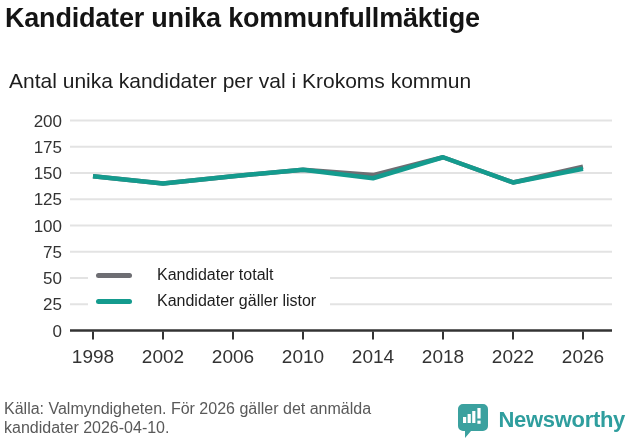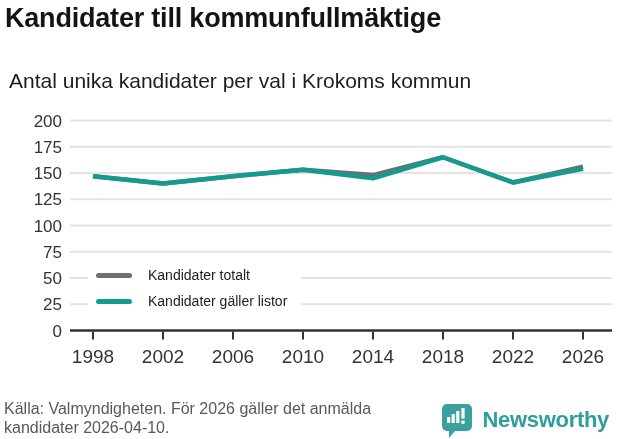"Kandidater till kommunfullmäktige" h1 { text: till -> unika }
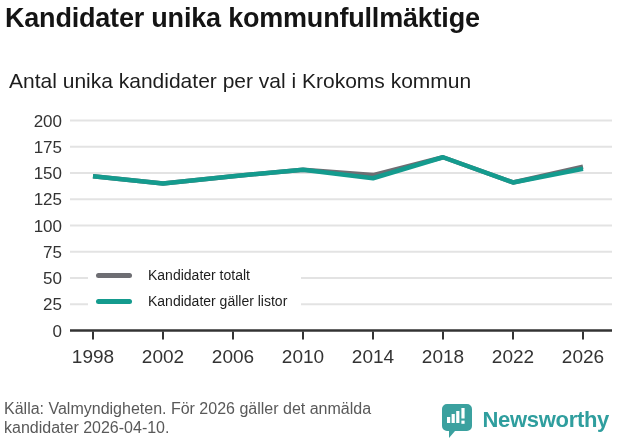"Kandidater totalt" .llabel { font-size: 14px -> 16px; margin-left: 16px -> 25px }
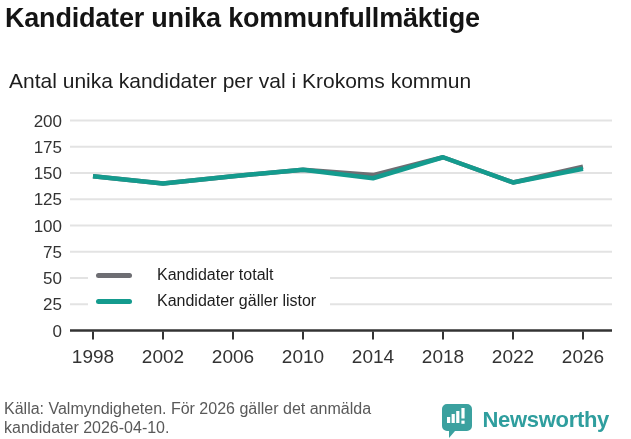"Källa: Valmyndigheten. För 2026 gäller" #footer { right: 16px -> 0 }
